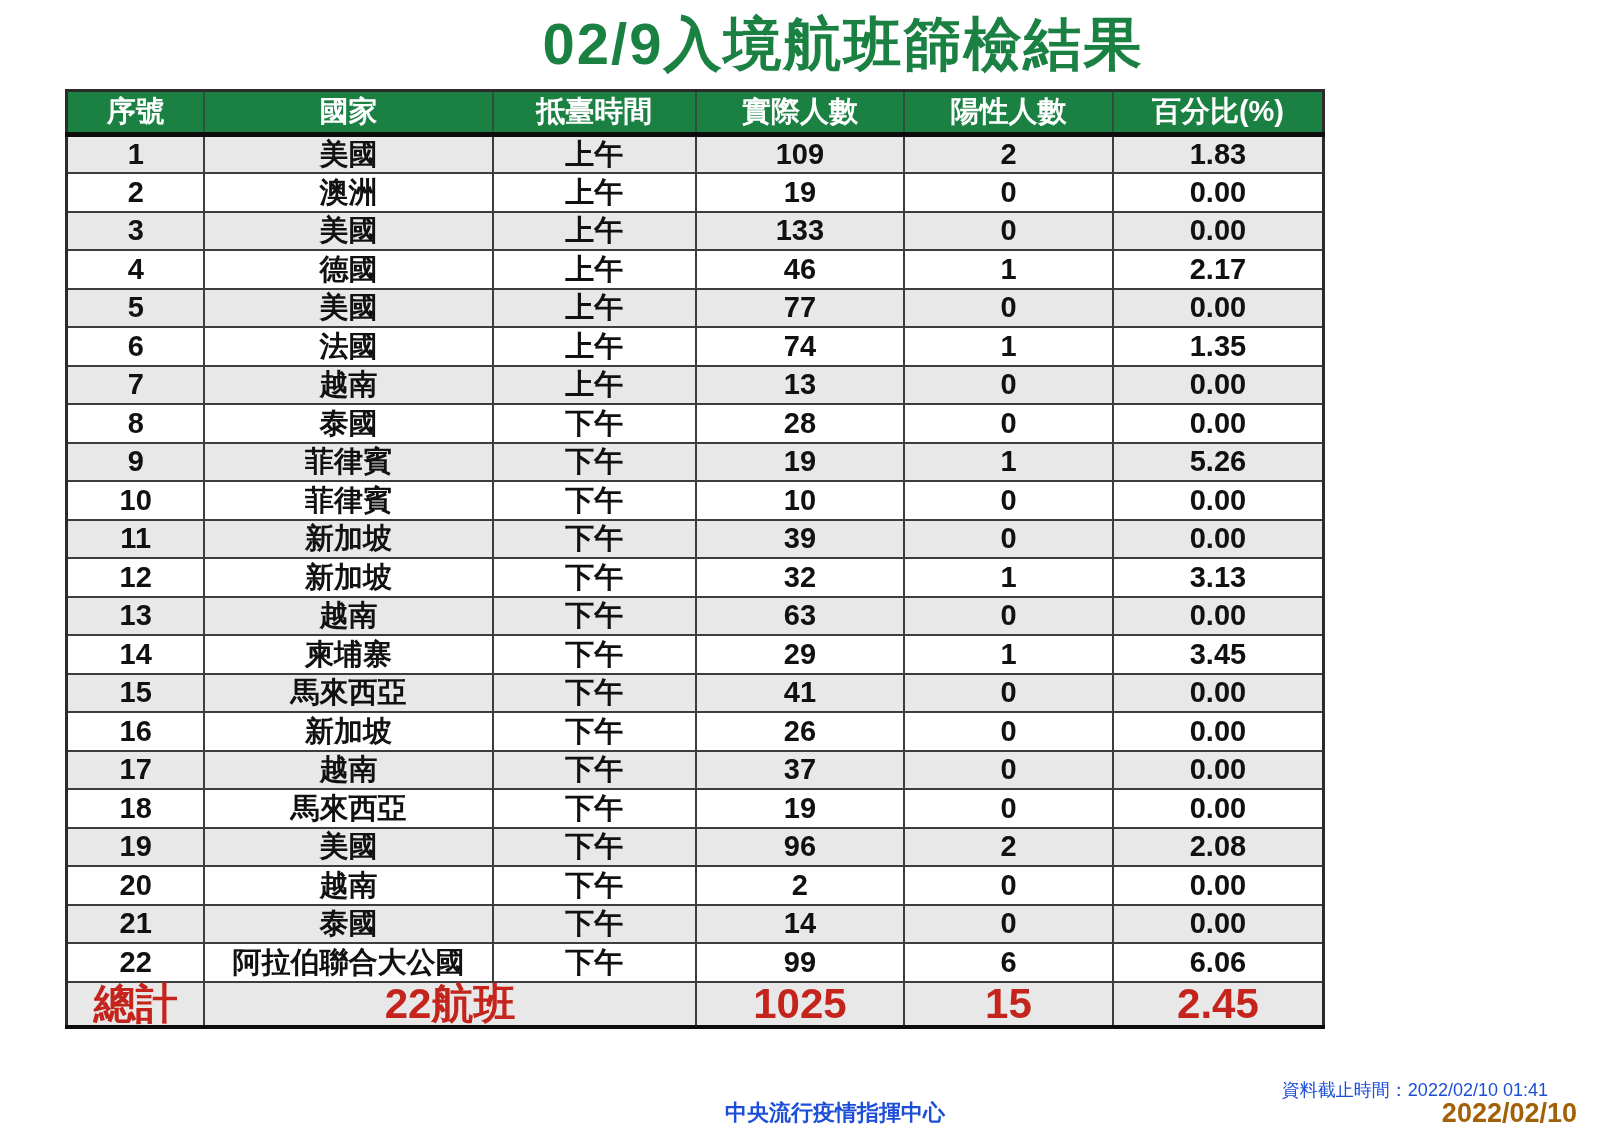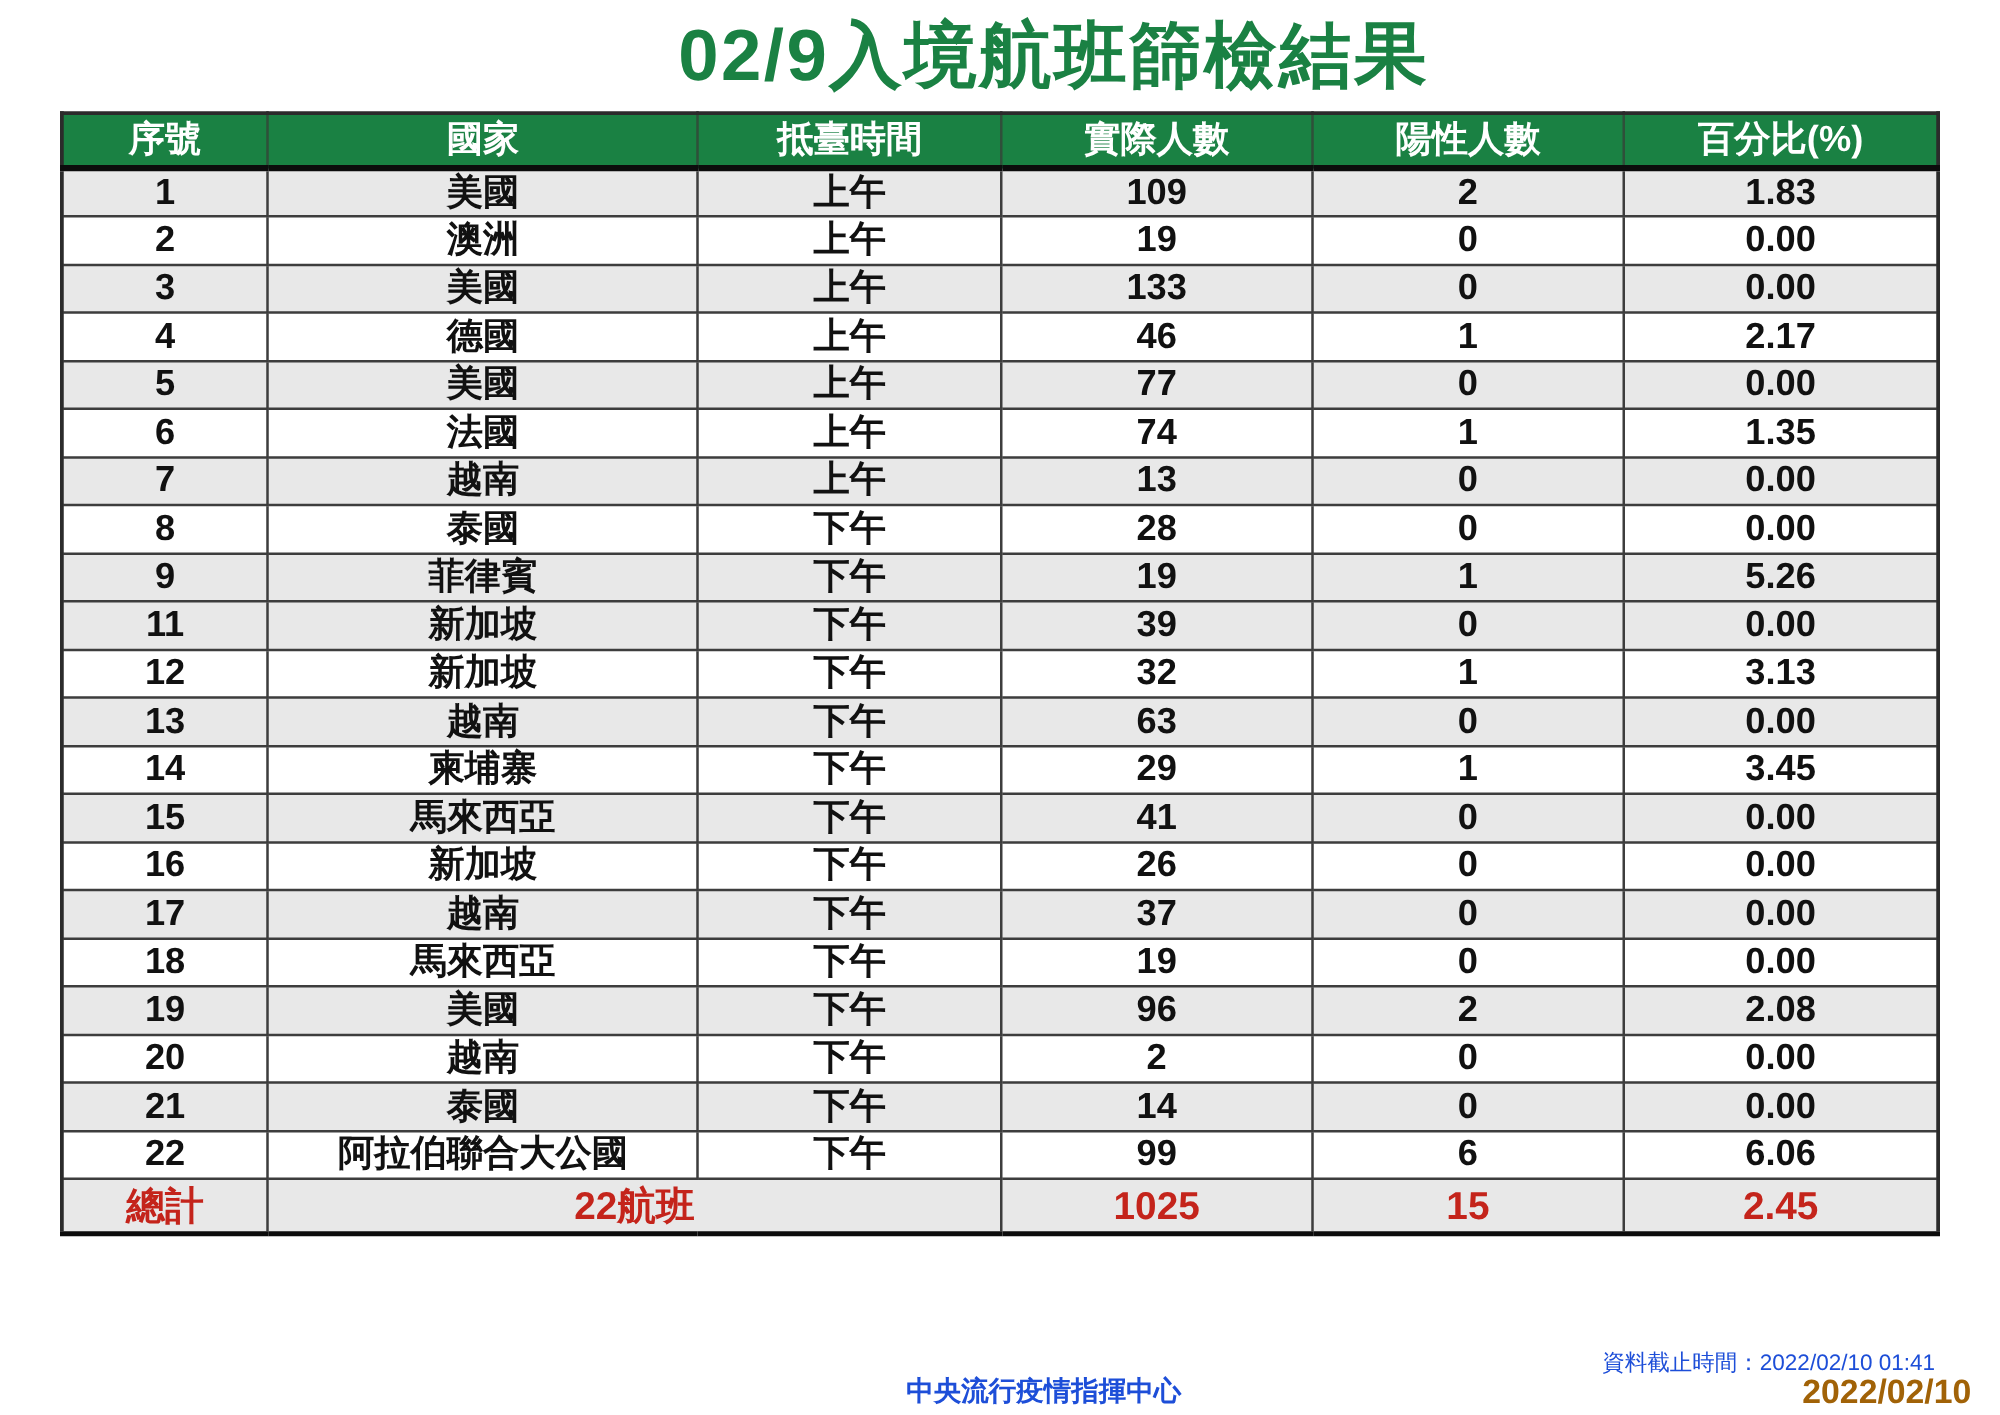"序號" table.flight-table { left: 48px -> 65px; width: 1504px -> 1260px }
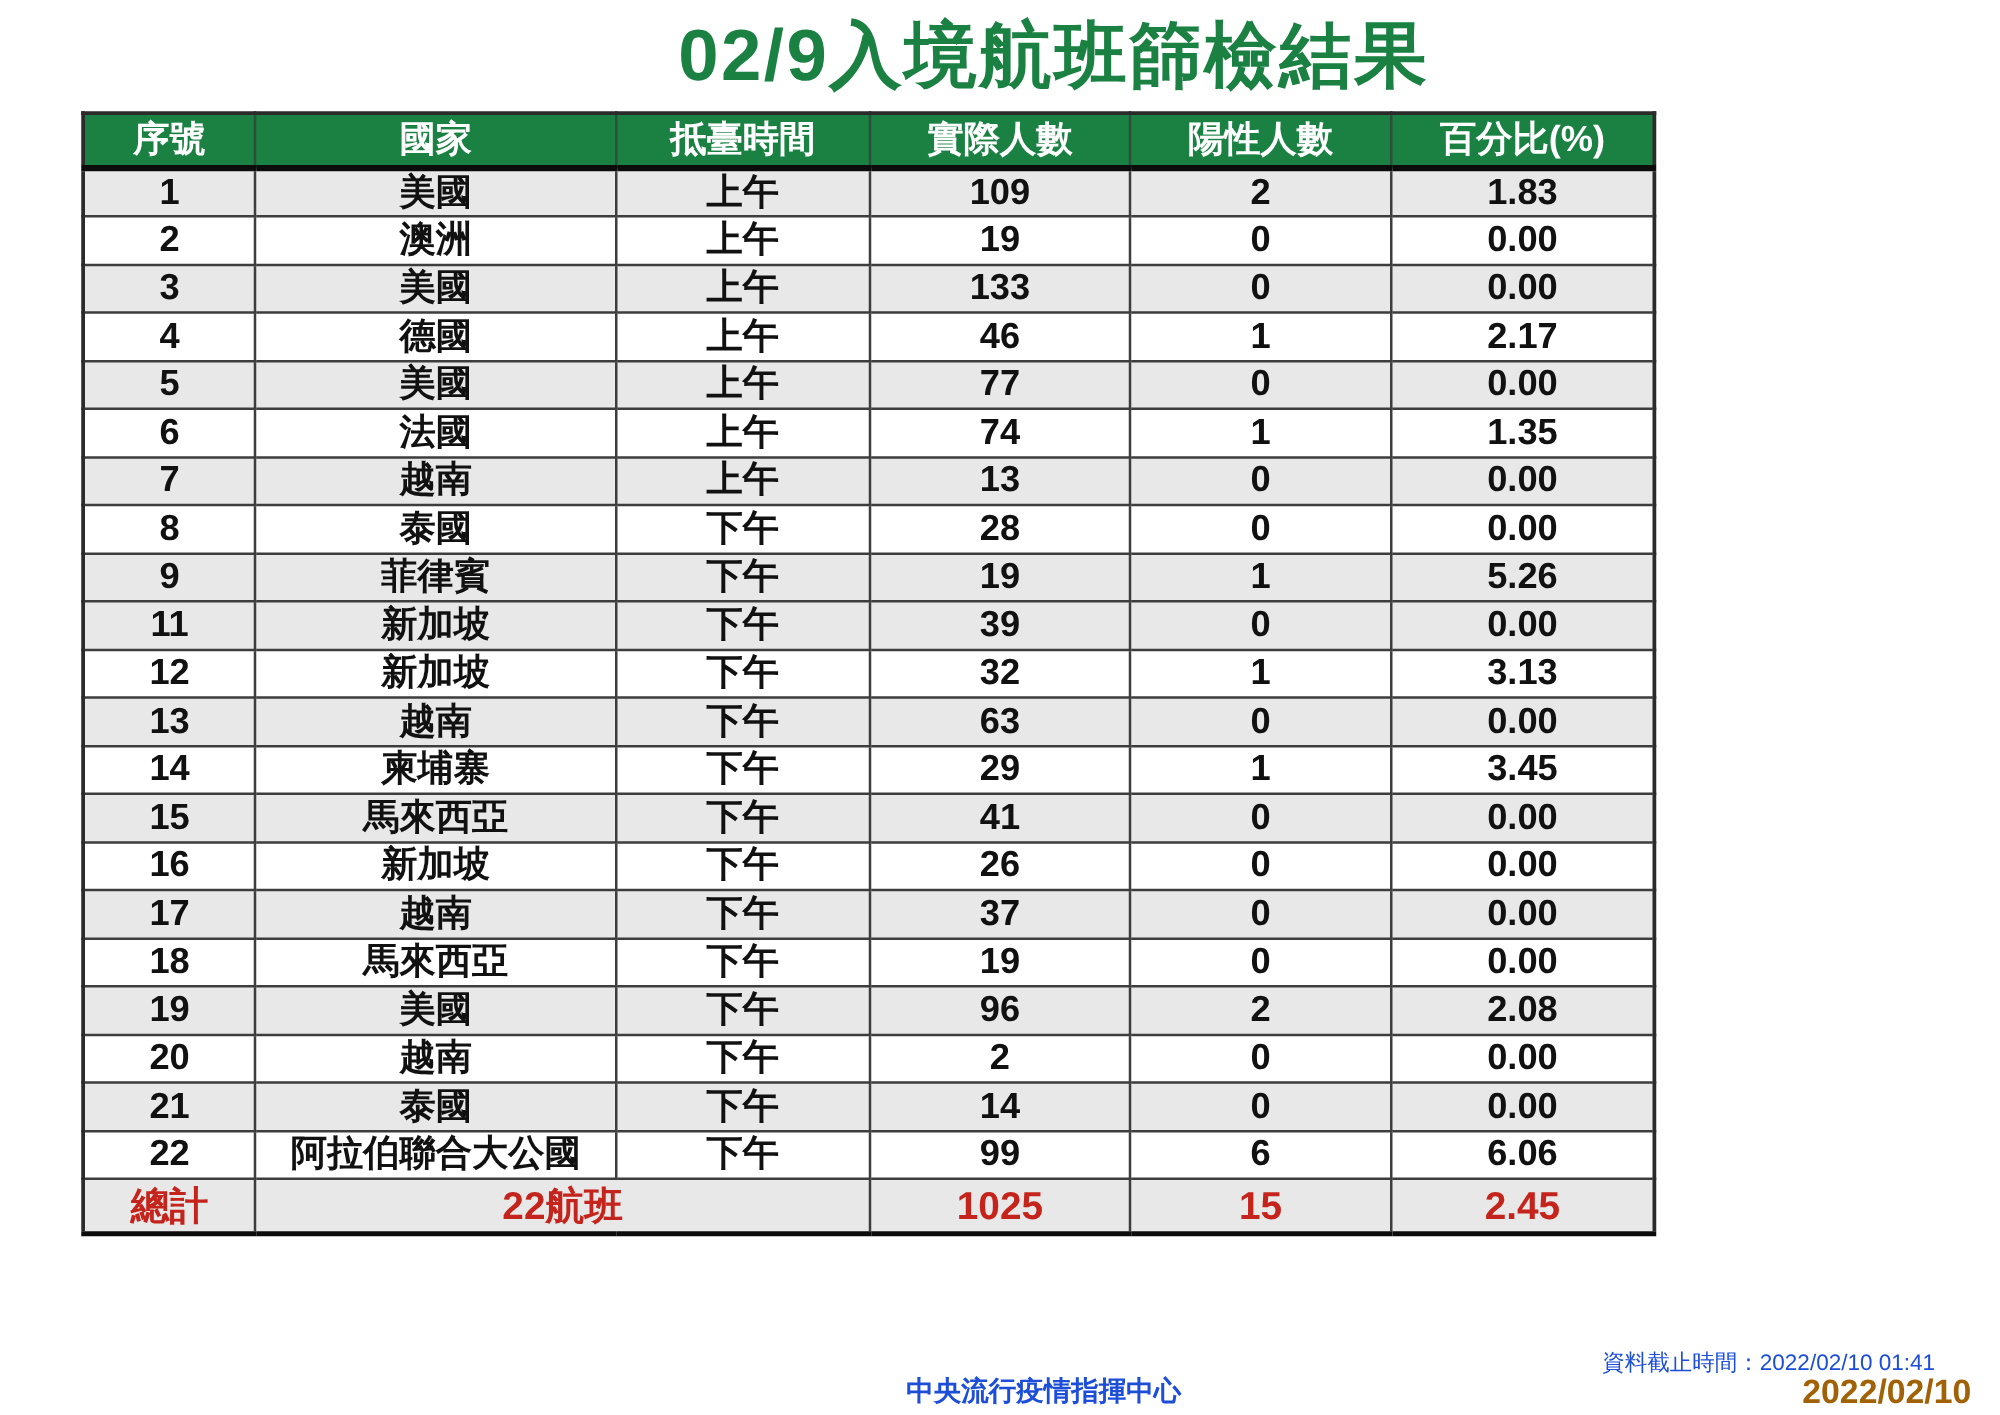"10" tr { html: none -> <tr> <td>10</td> <td>菲律賓</td> <td>下午</td> <td>10</td> <td>0</td> <td>0.00</td> </tr> }
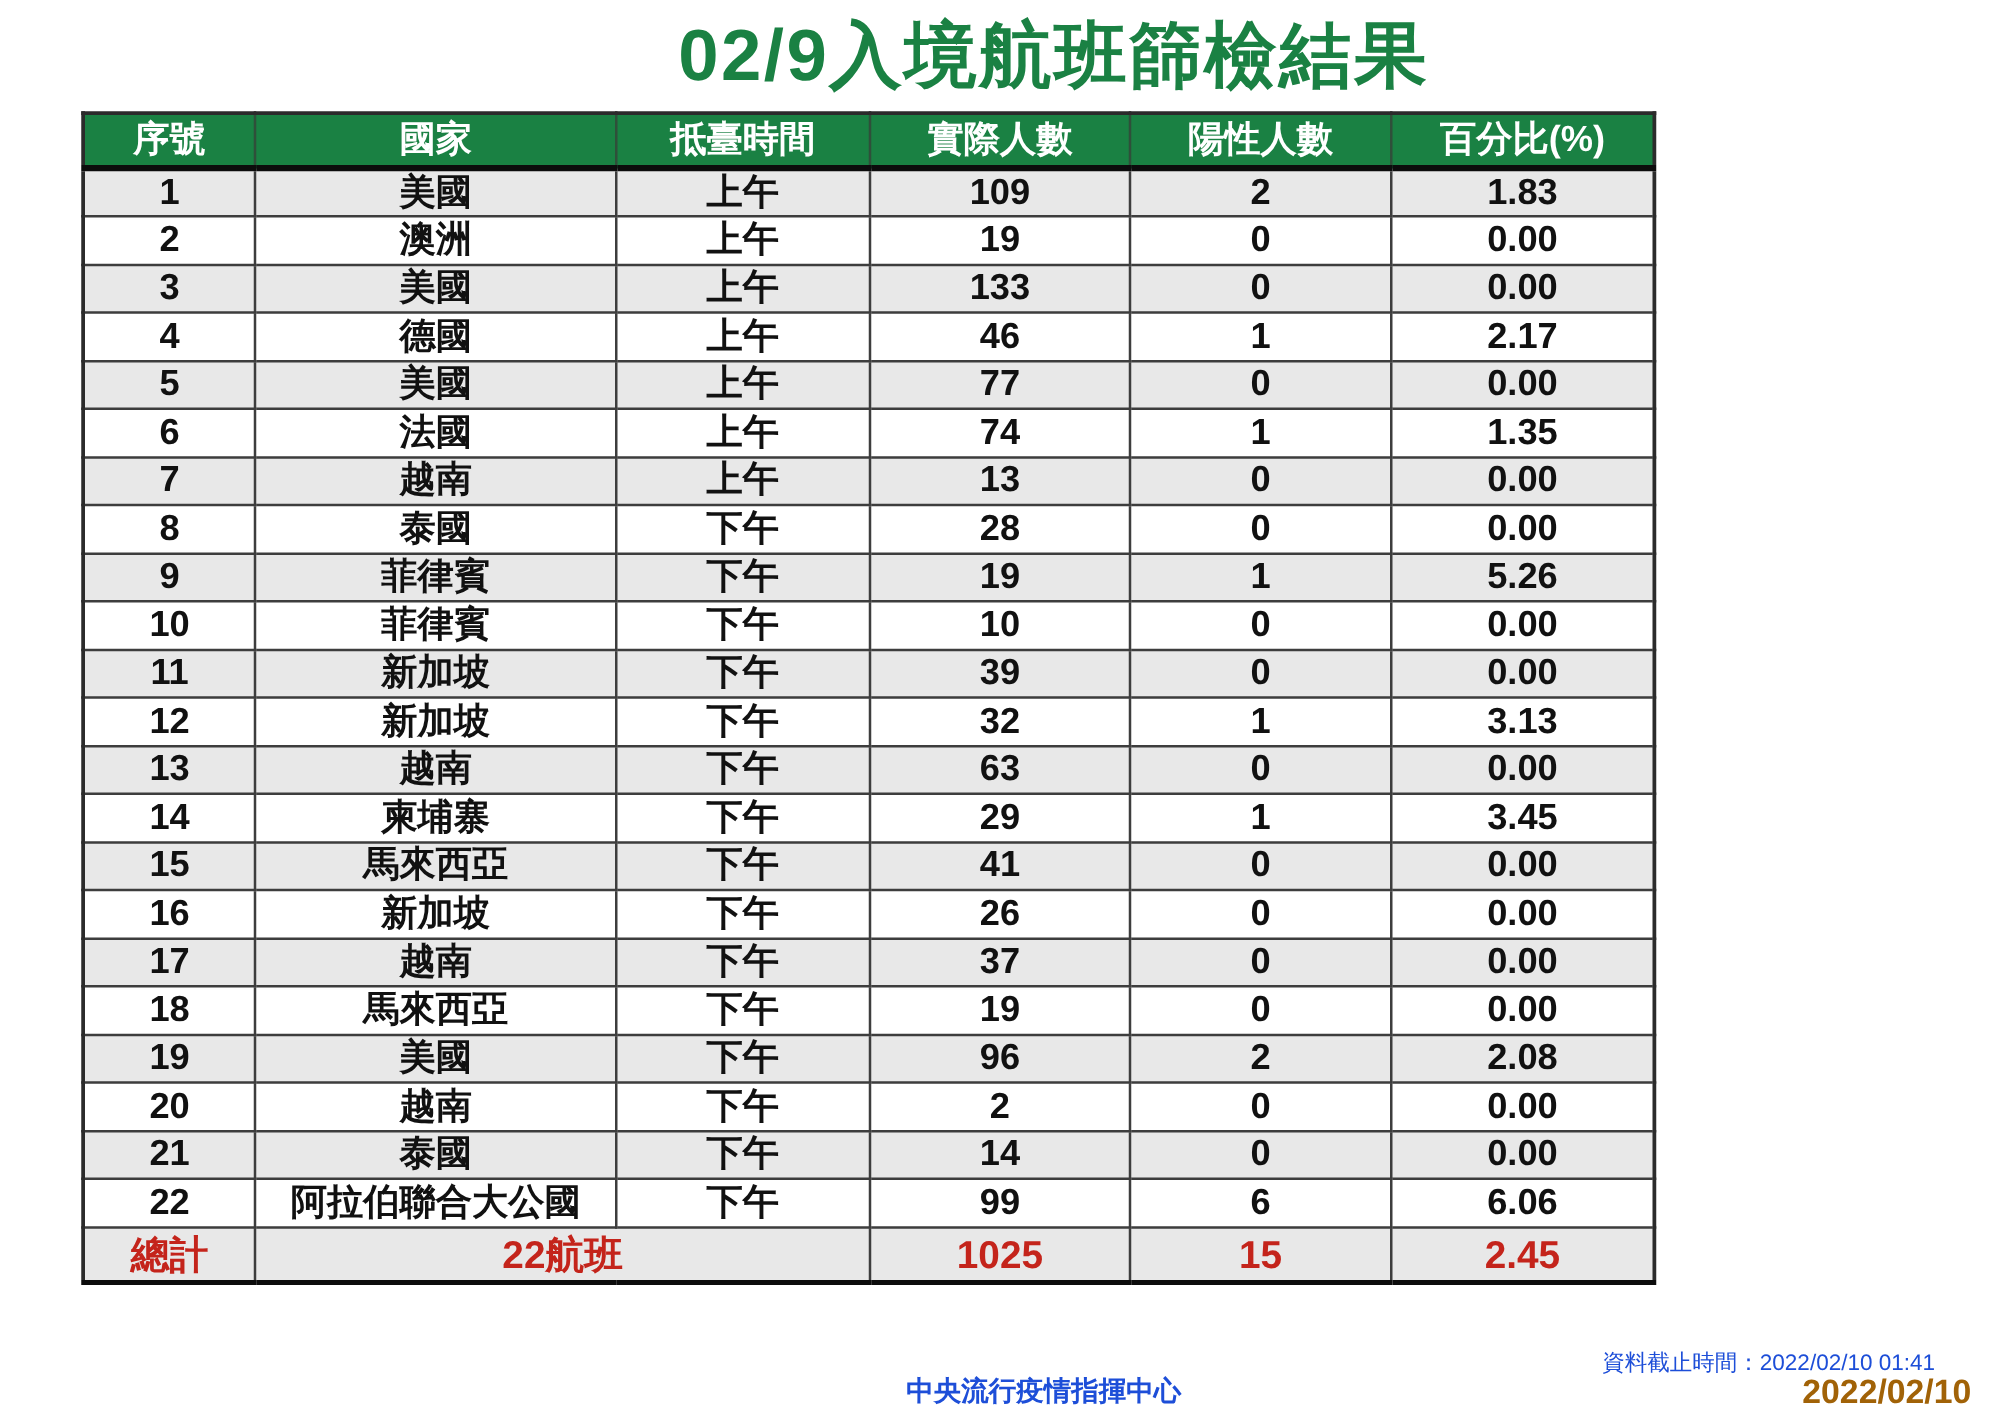"總計" .flight-table tr.total-row td { font-size: 31px -> 42px }
